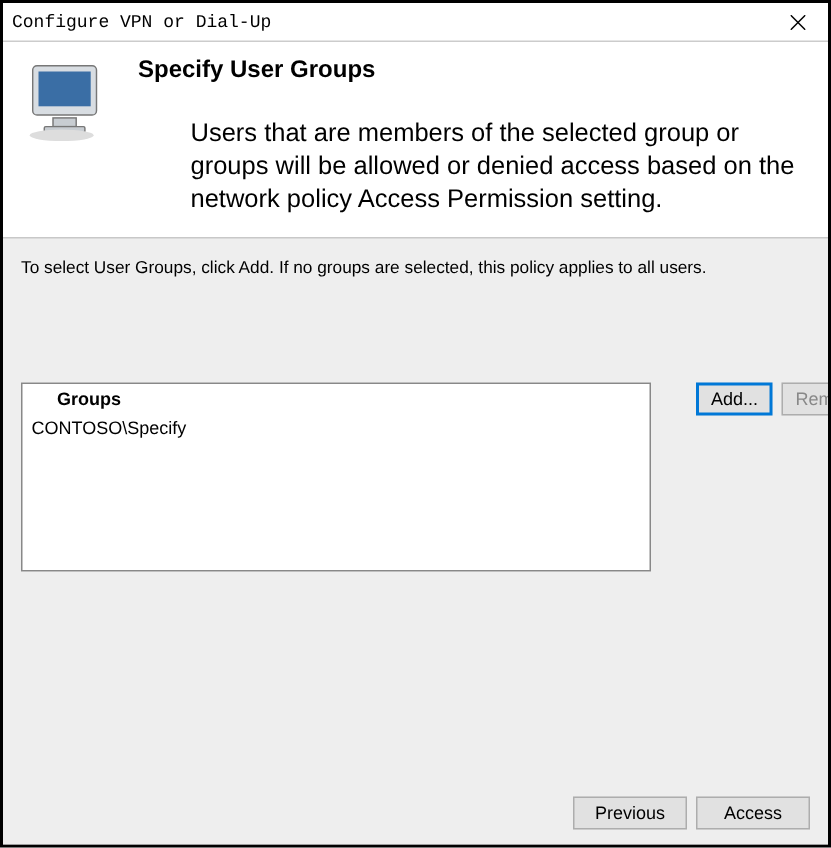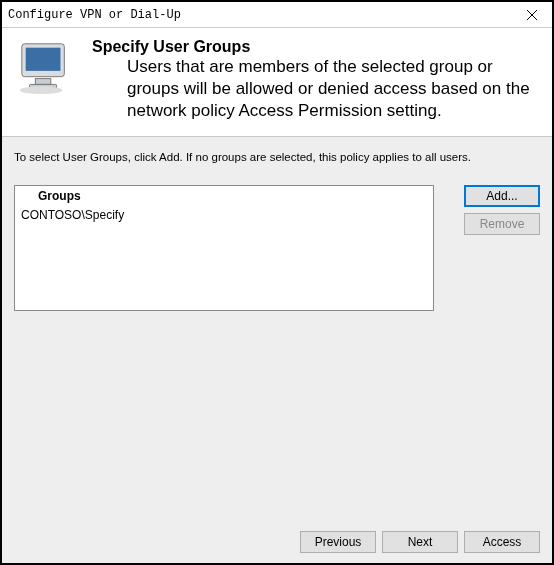"Specify User Groups" .header-text h1 { margin-bottom: 0 -> 22px }
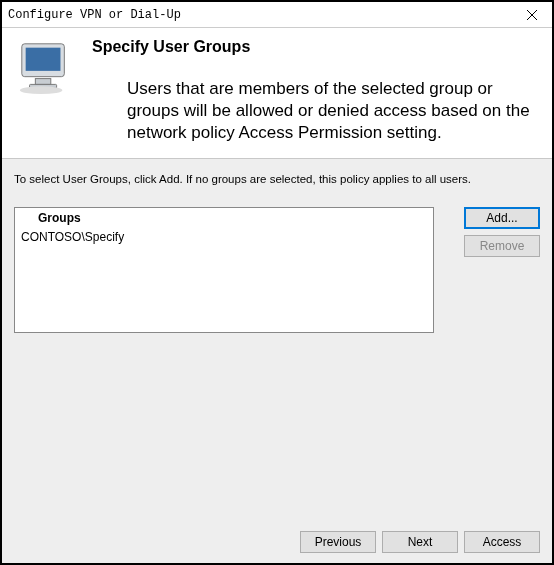"To select User Groups, click" .content-area { gap: none -> 48px }
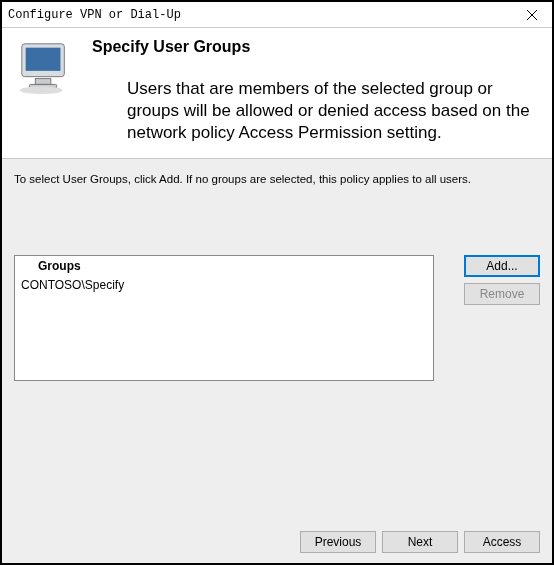"Add..." .side-buttons { flex-direction: column -> row }
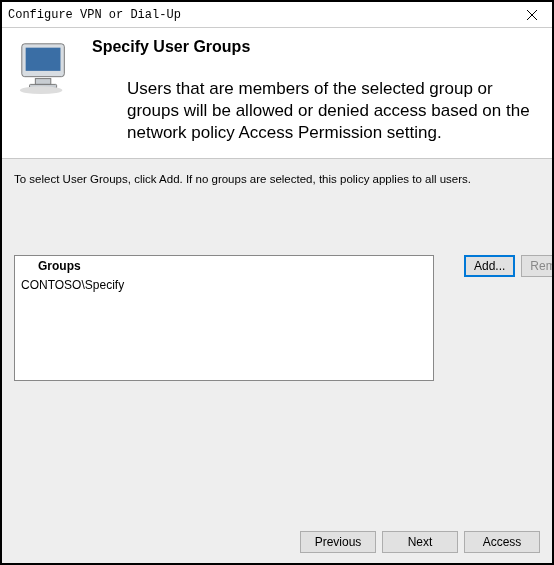"Next" button.btn { html: <button>Next</button> -> none }
